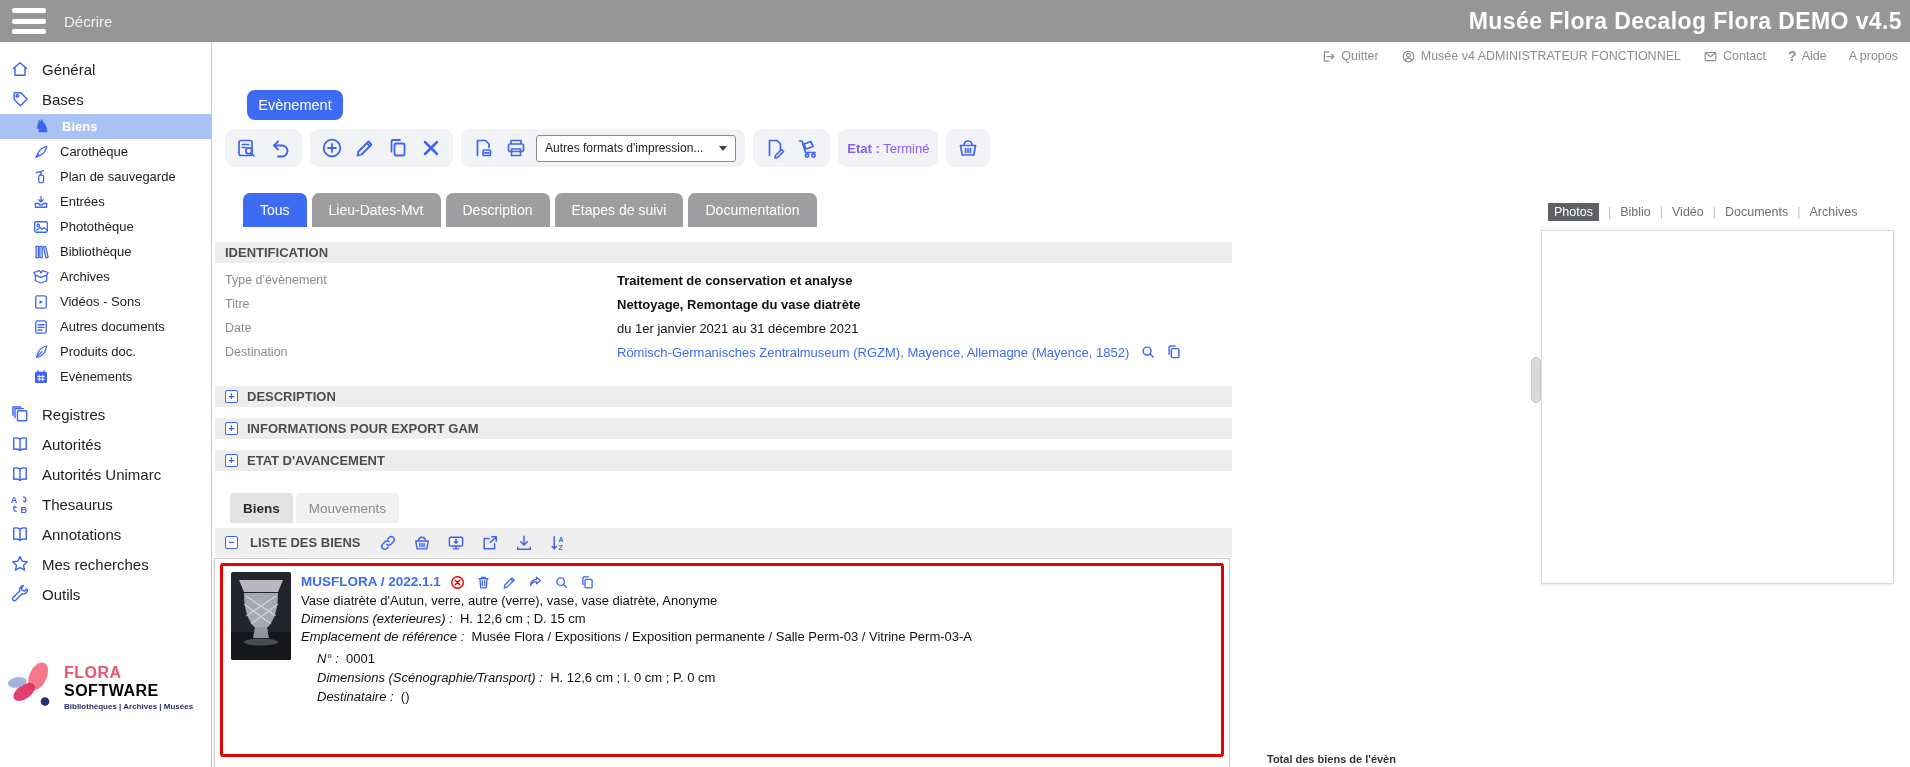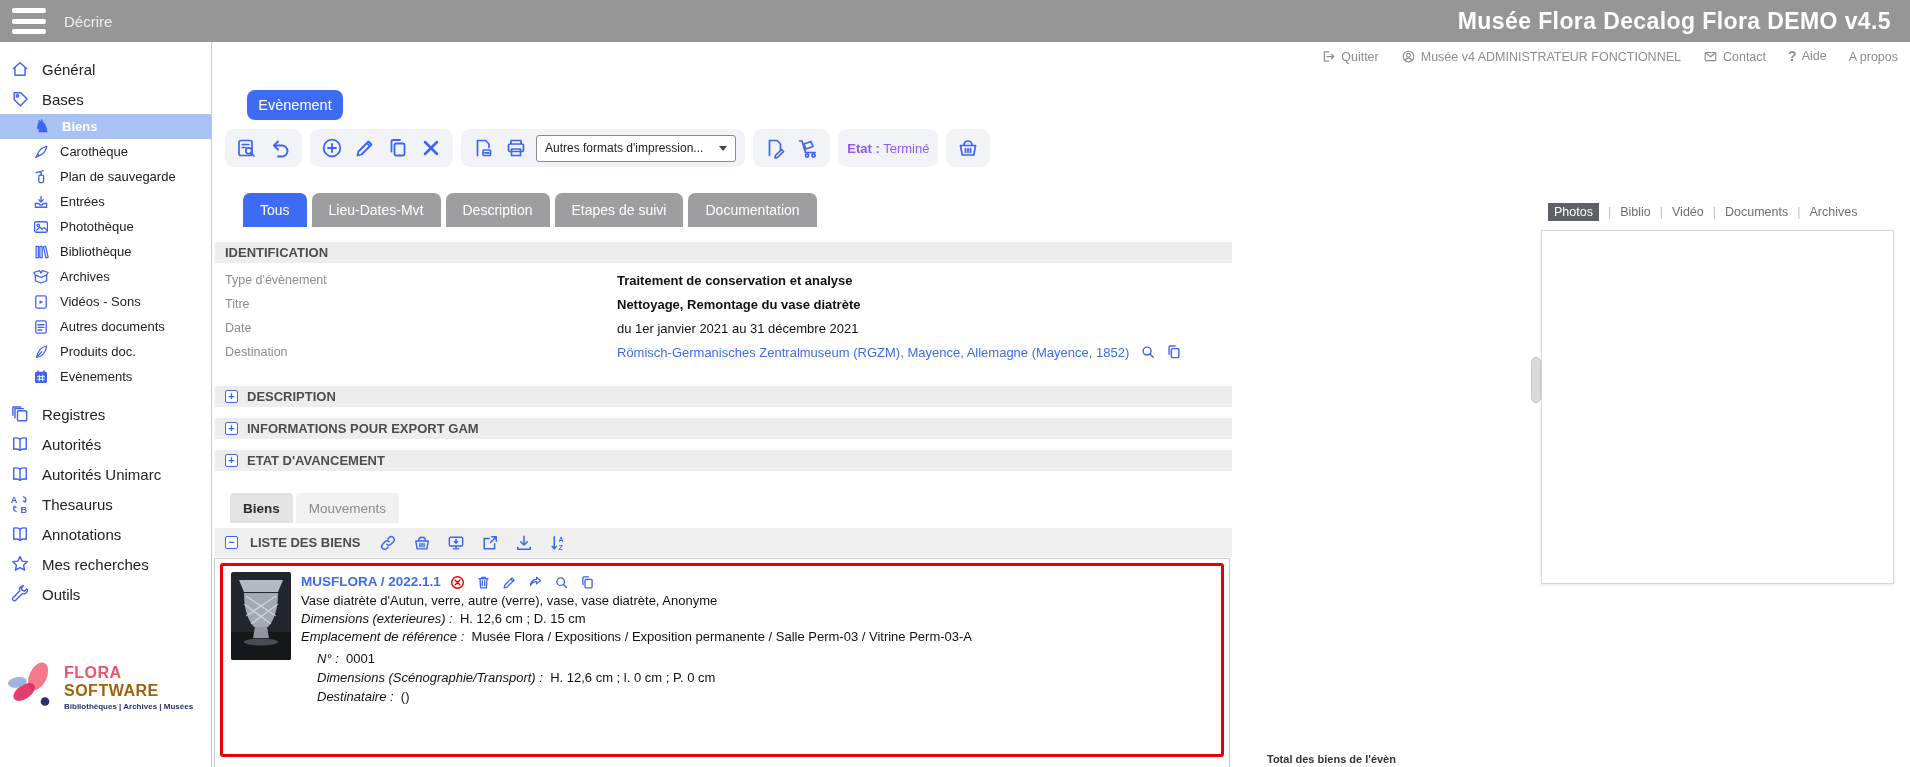"Musée Flora Decalog Flora DEMO" .app-title { margin-right: 19px -> 8px }
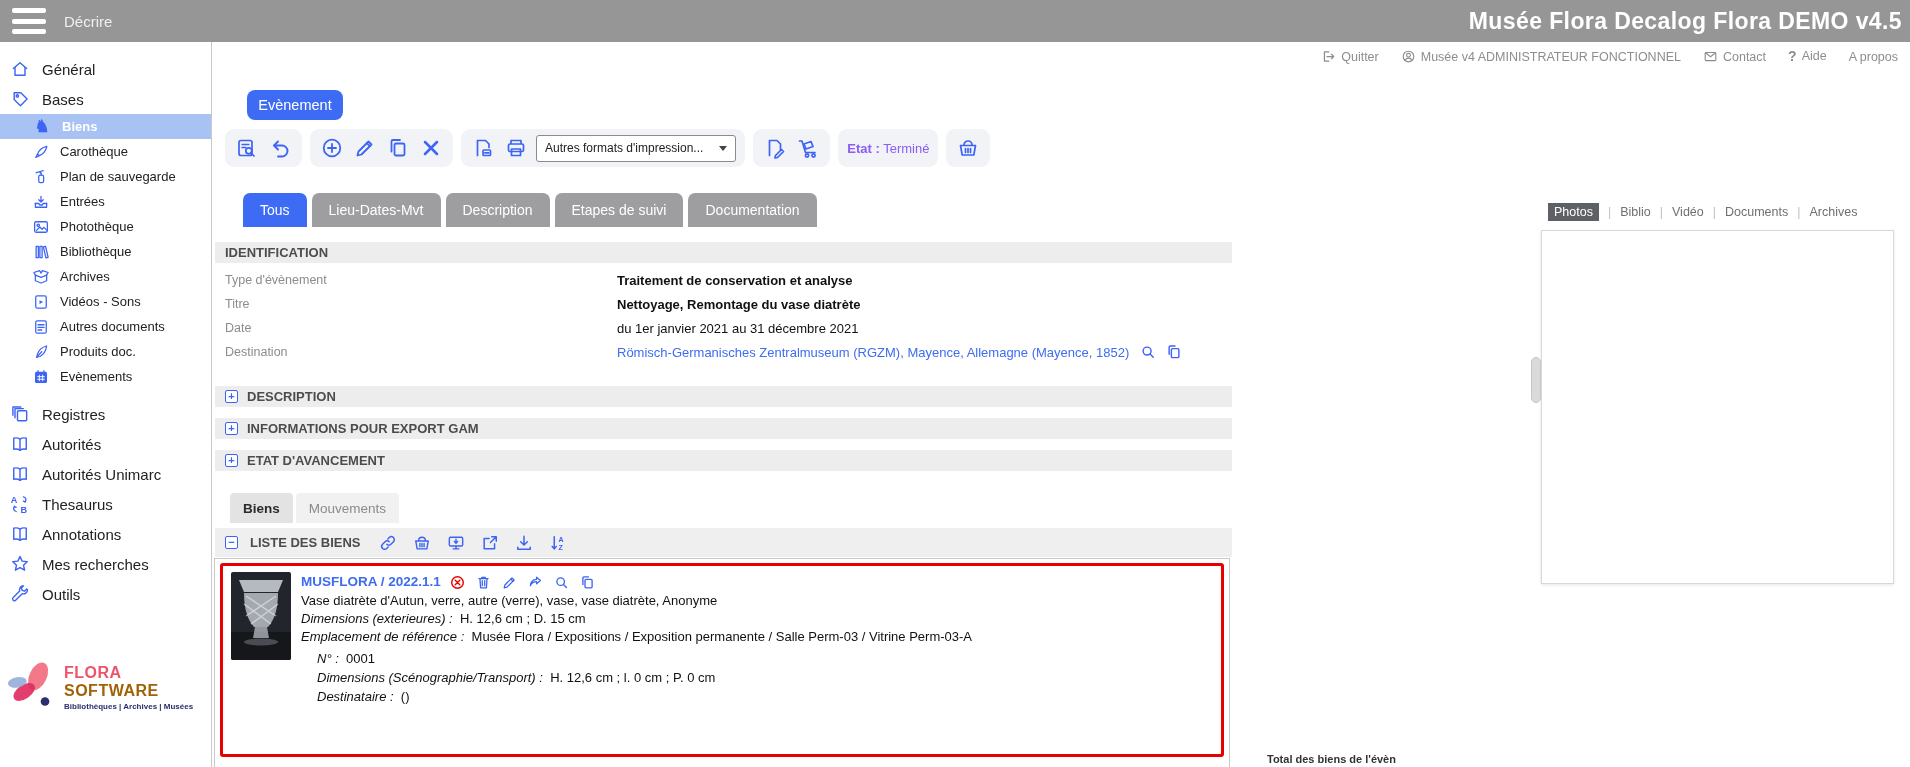"Quitter" .userbar { align-items: flex-end -> center }
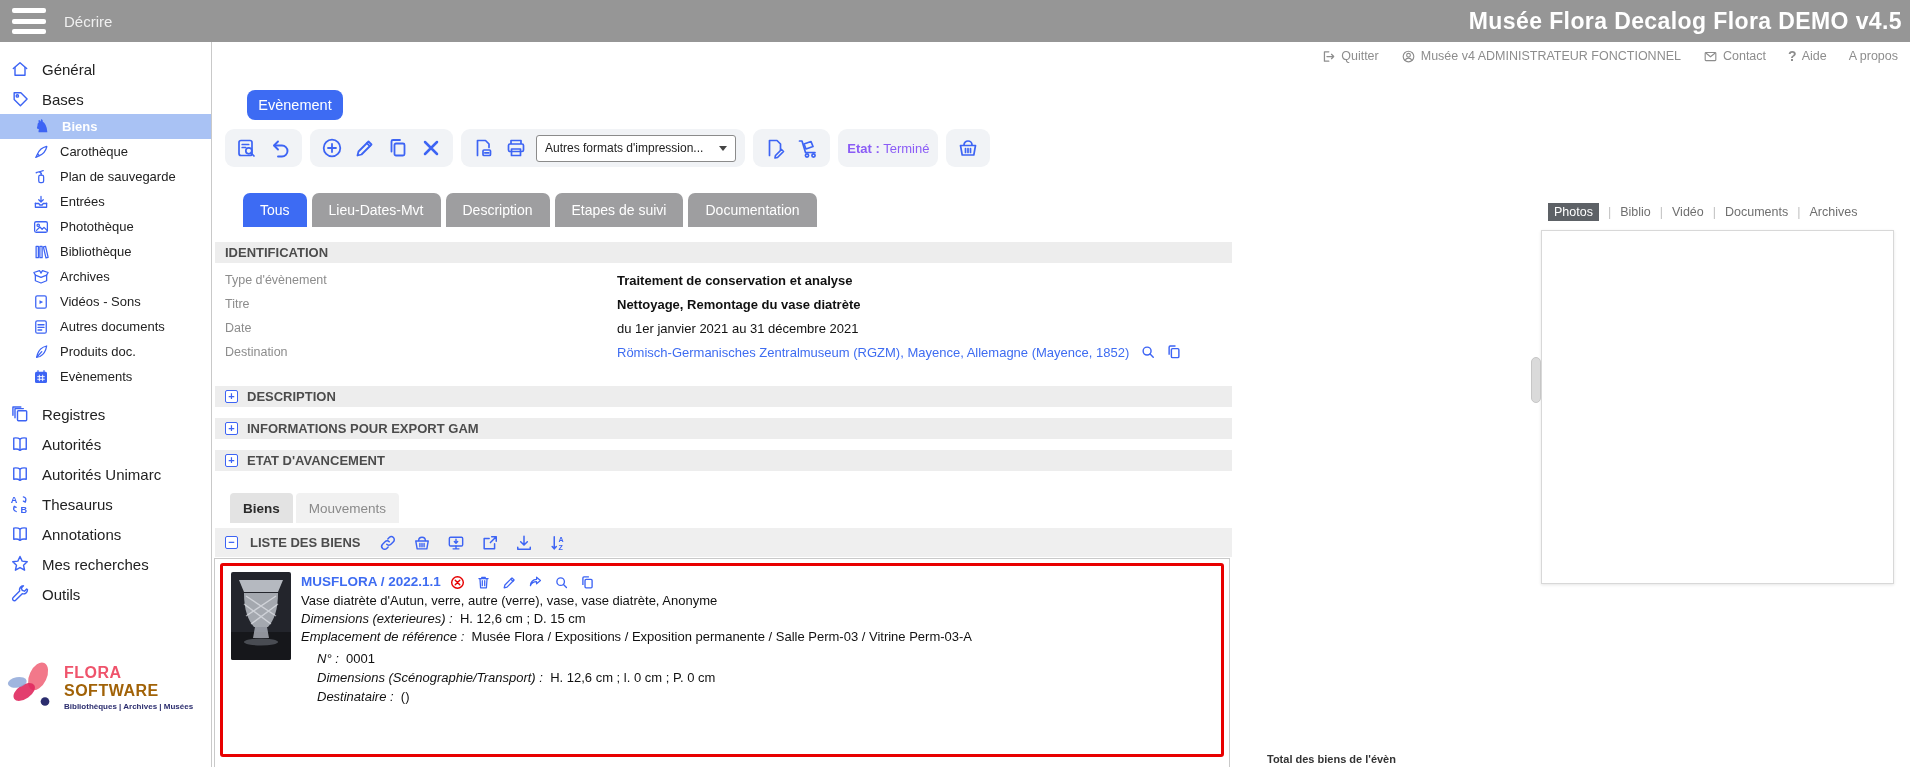"SOFTWARE" .logo-brand .b2 { color: #a16207 -> #000000 }
